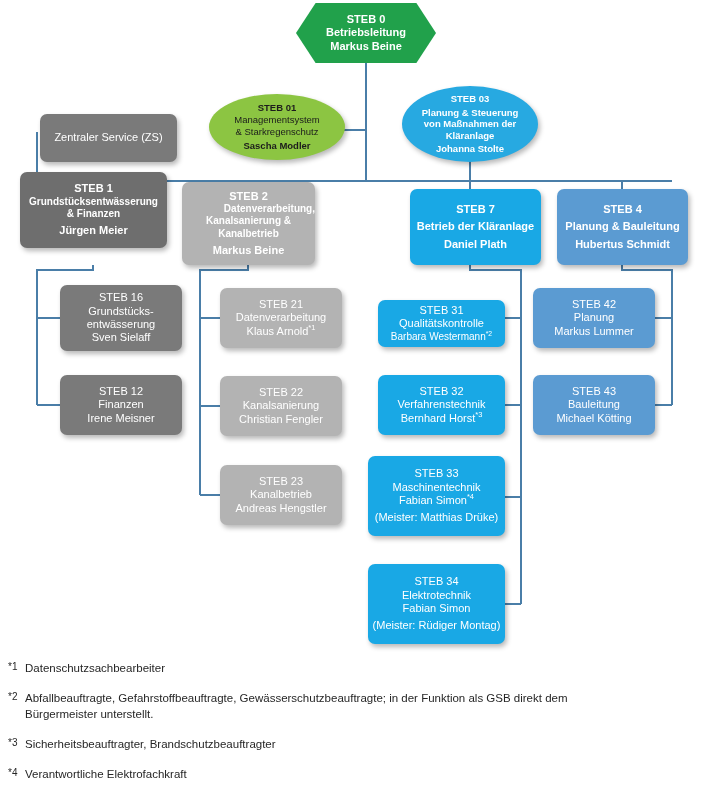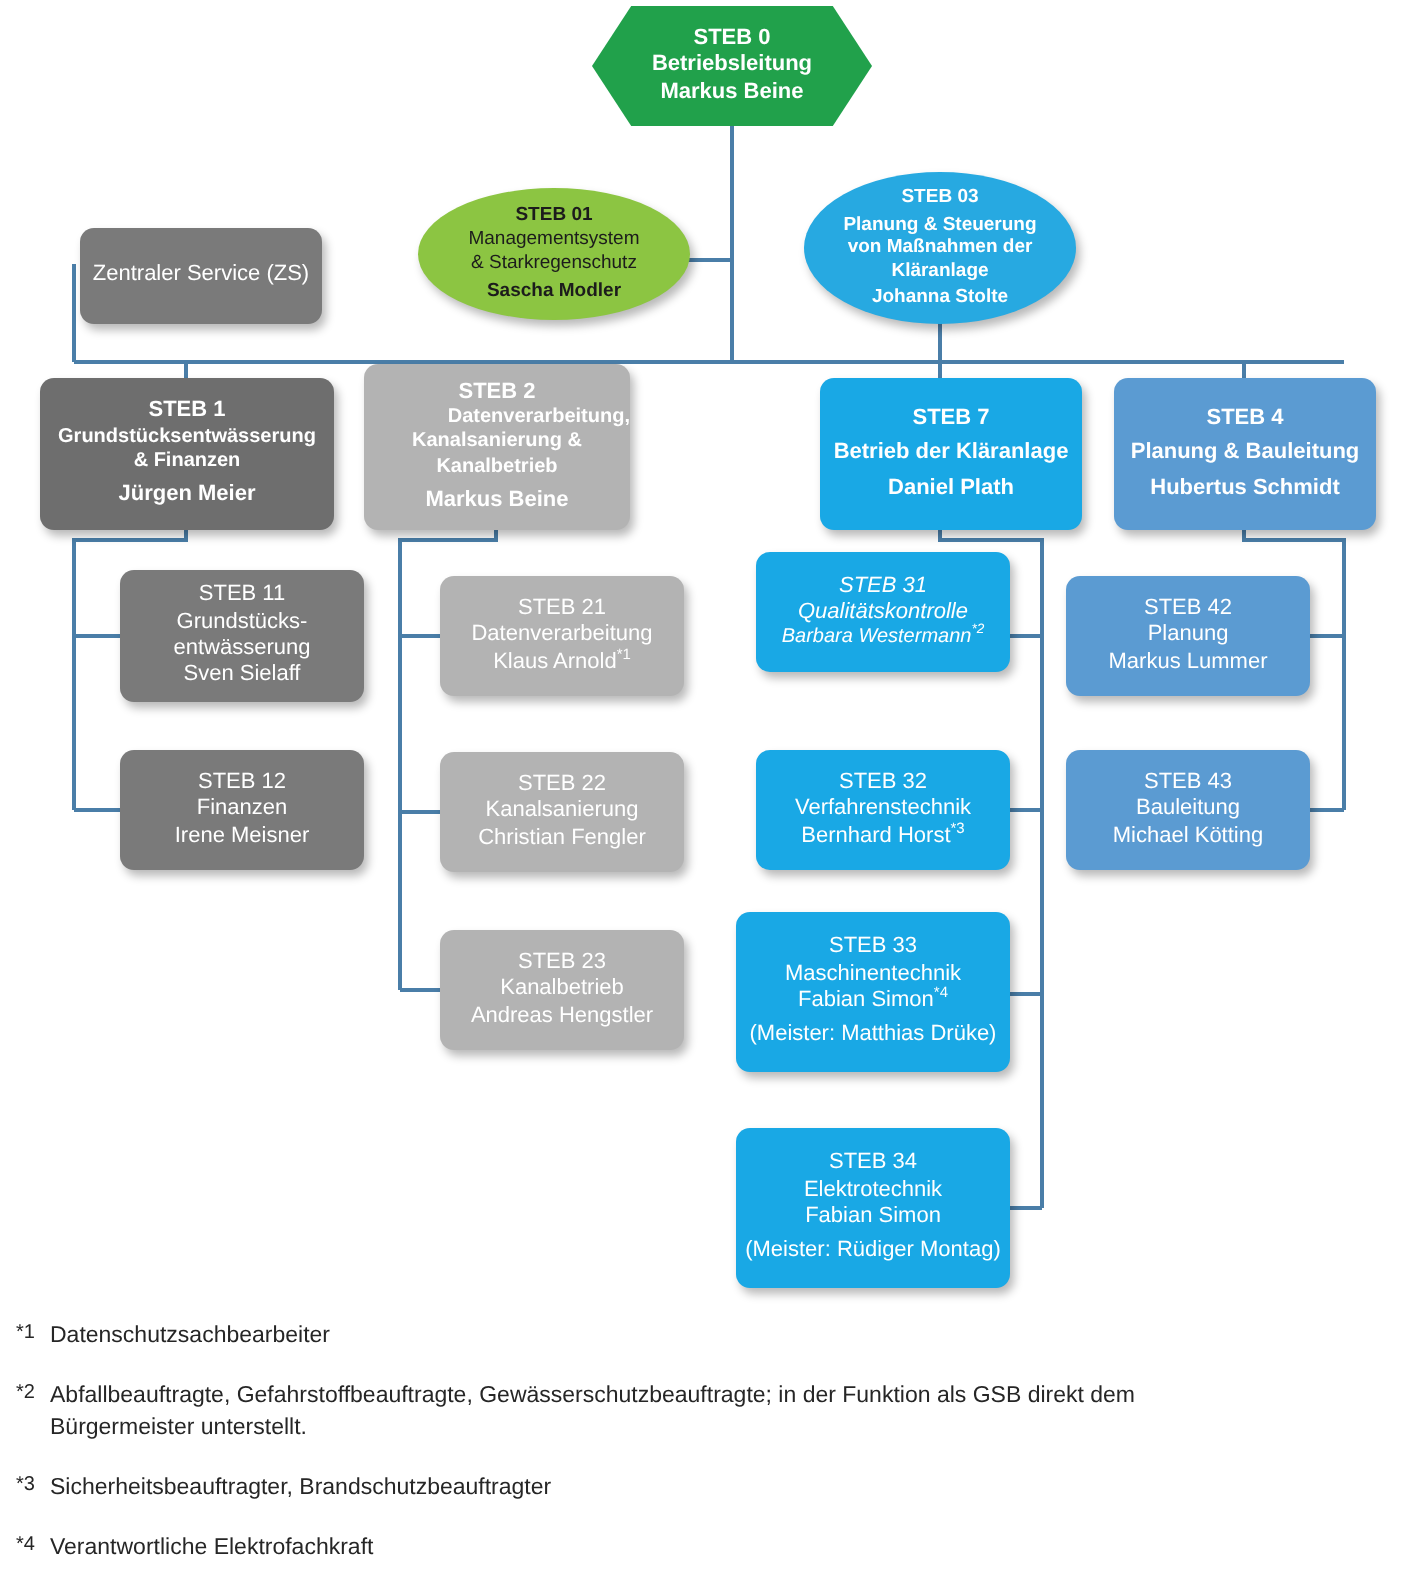"Zentraler Service (ZS)" div.node { width: 121px -> 137px }
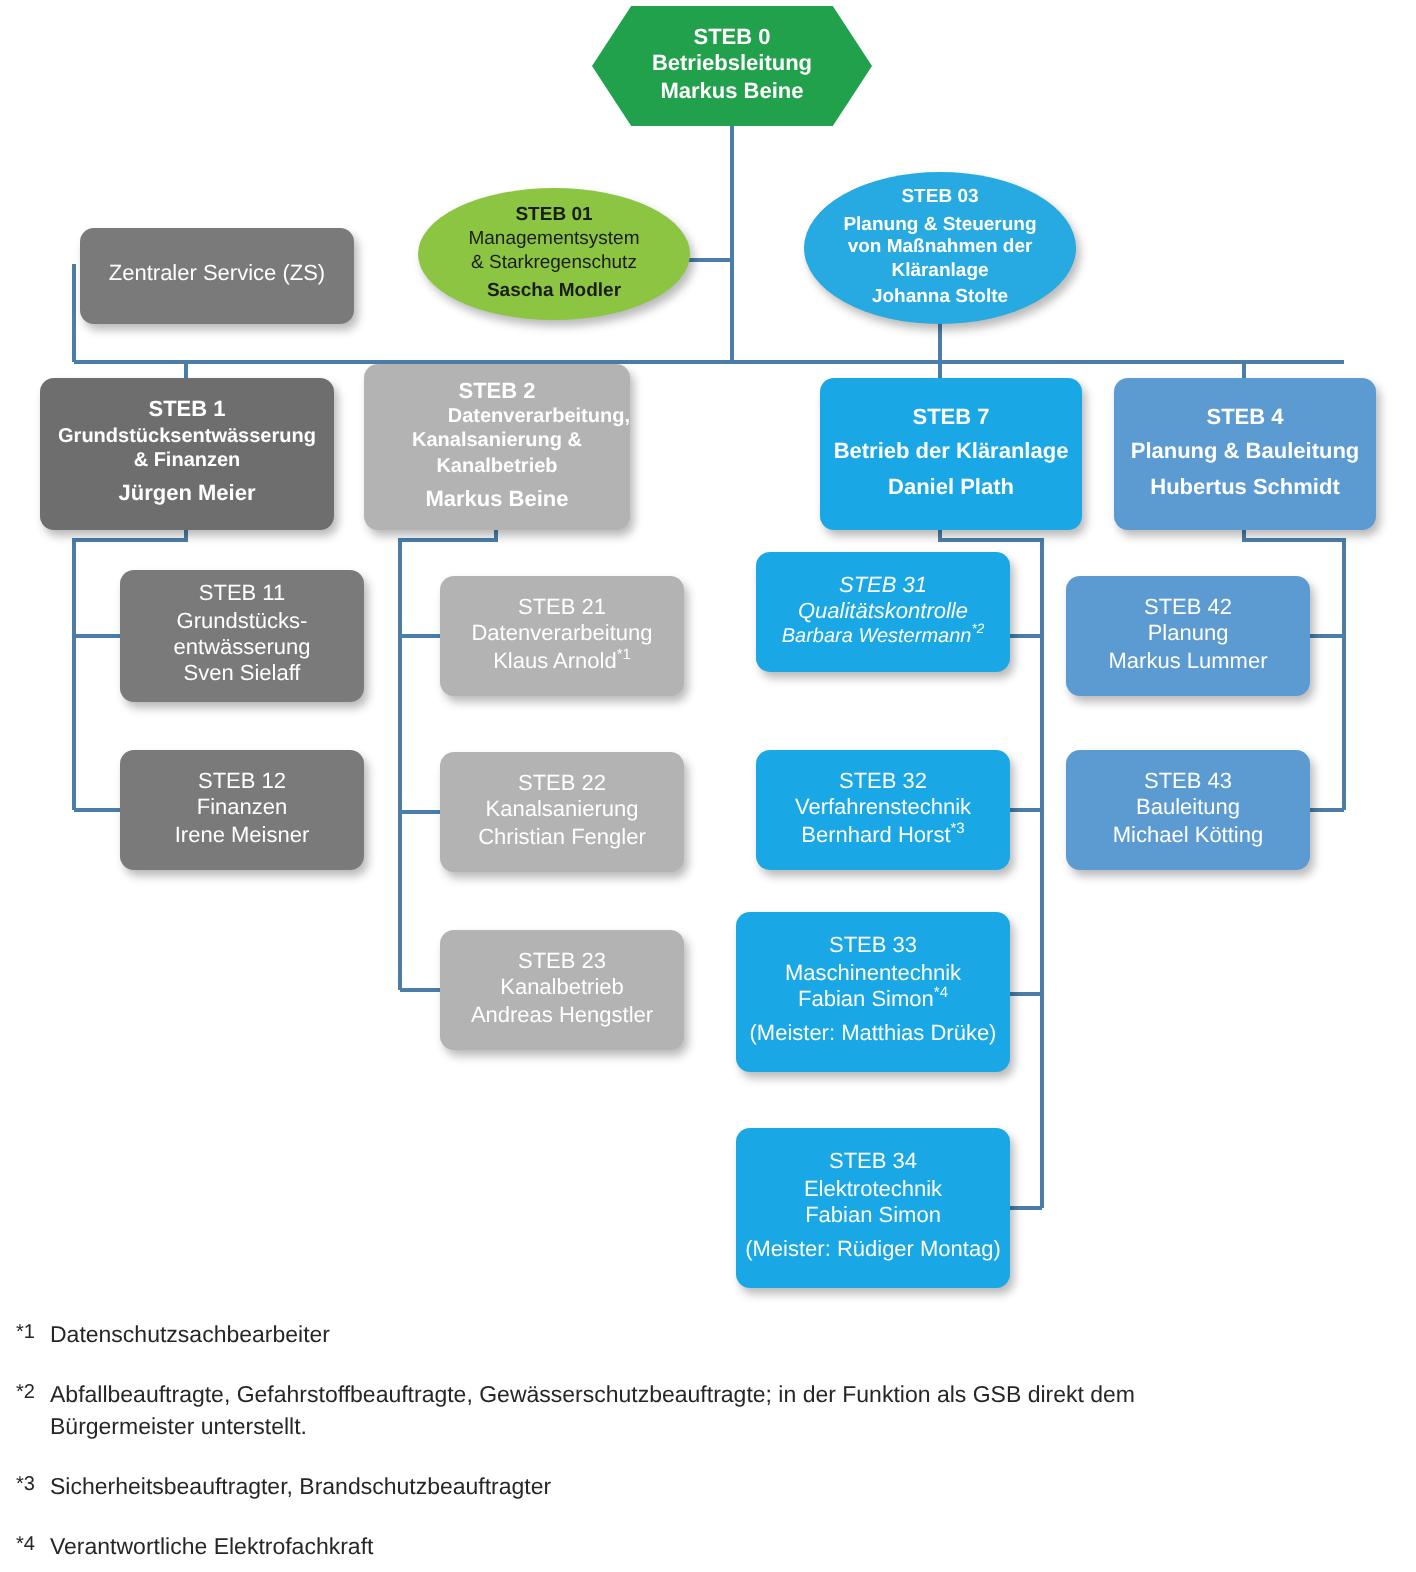"STEB 1" div.node { top: 189px -> 172px }
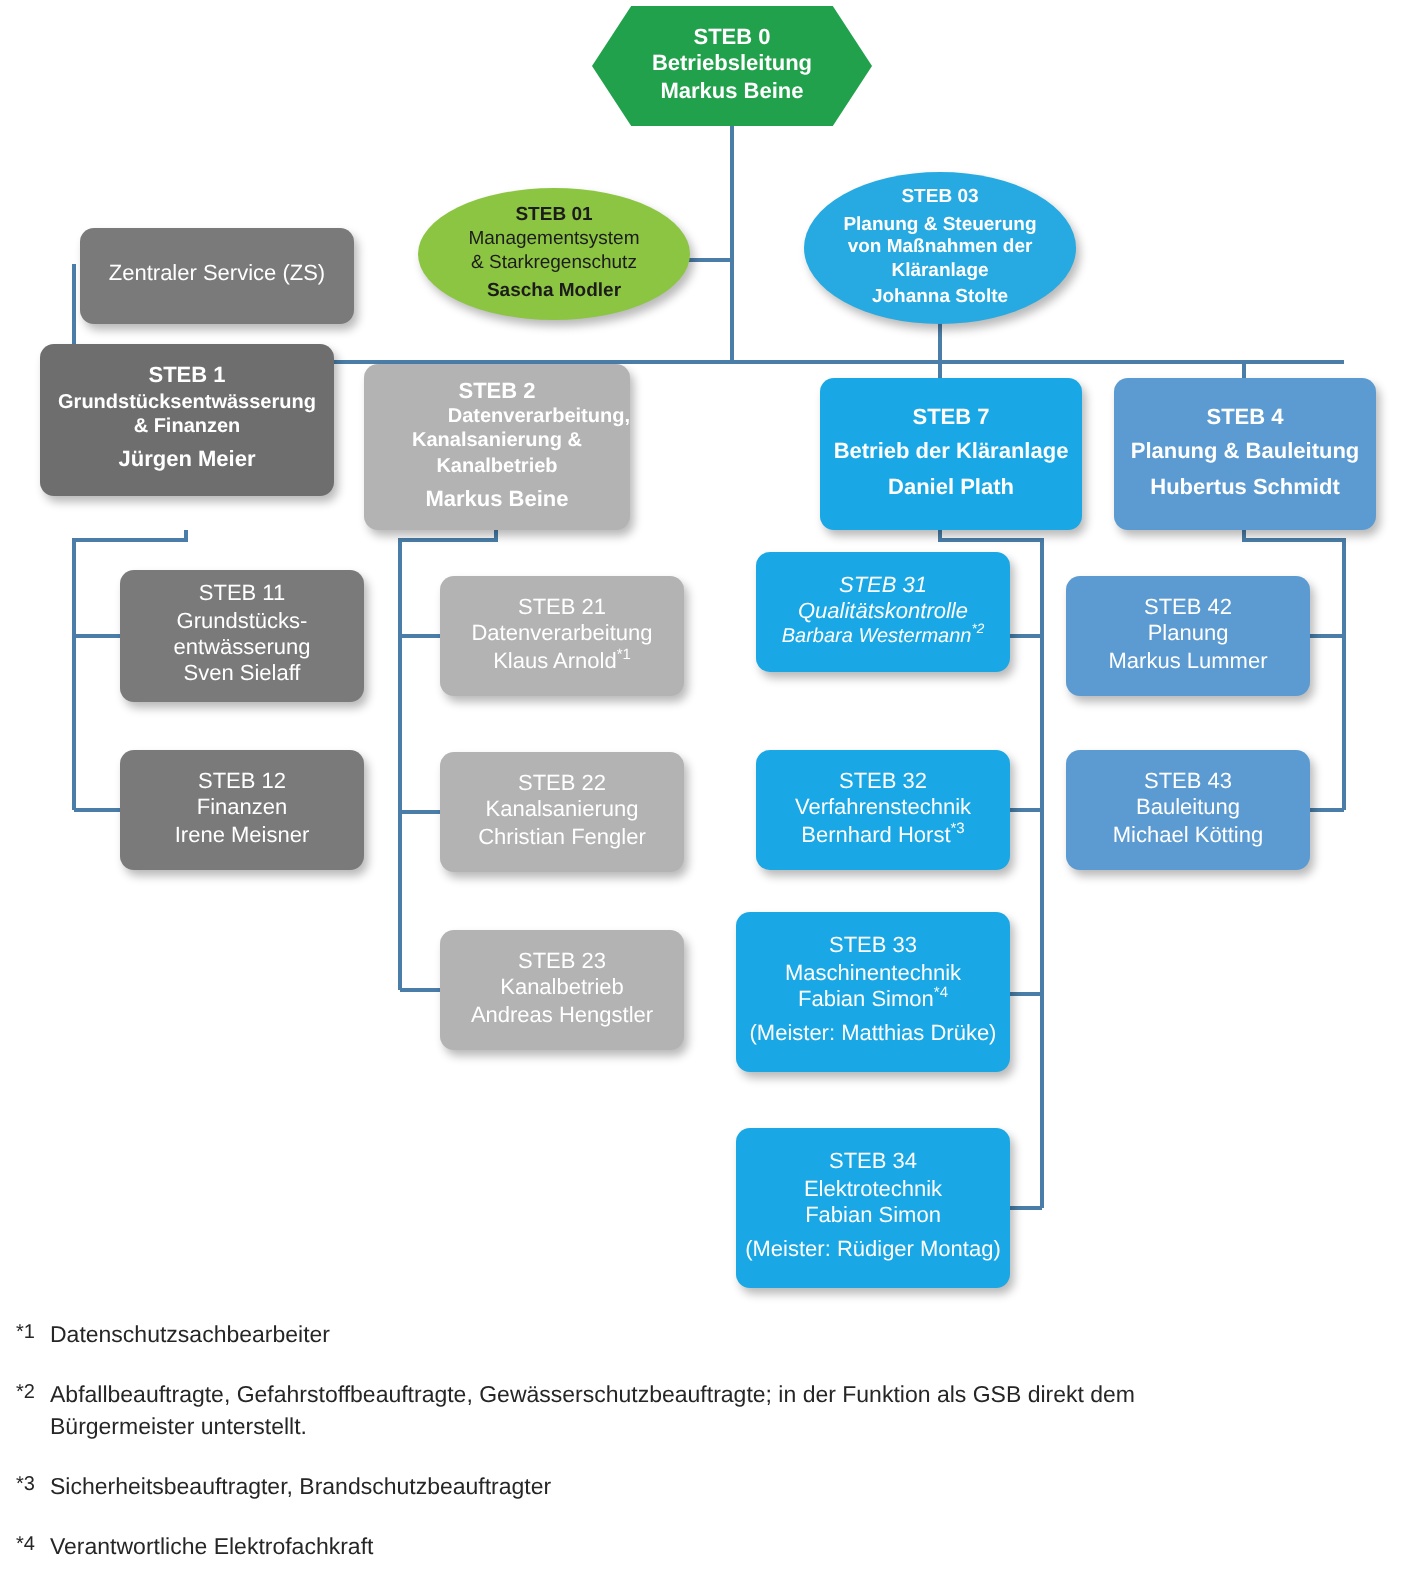"STEB 11" span.ln { text: 11 -> 16 }
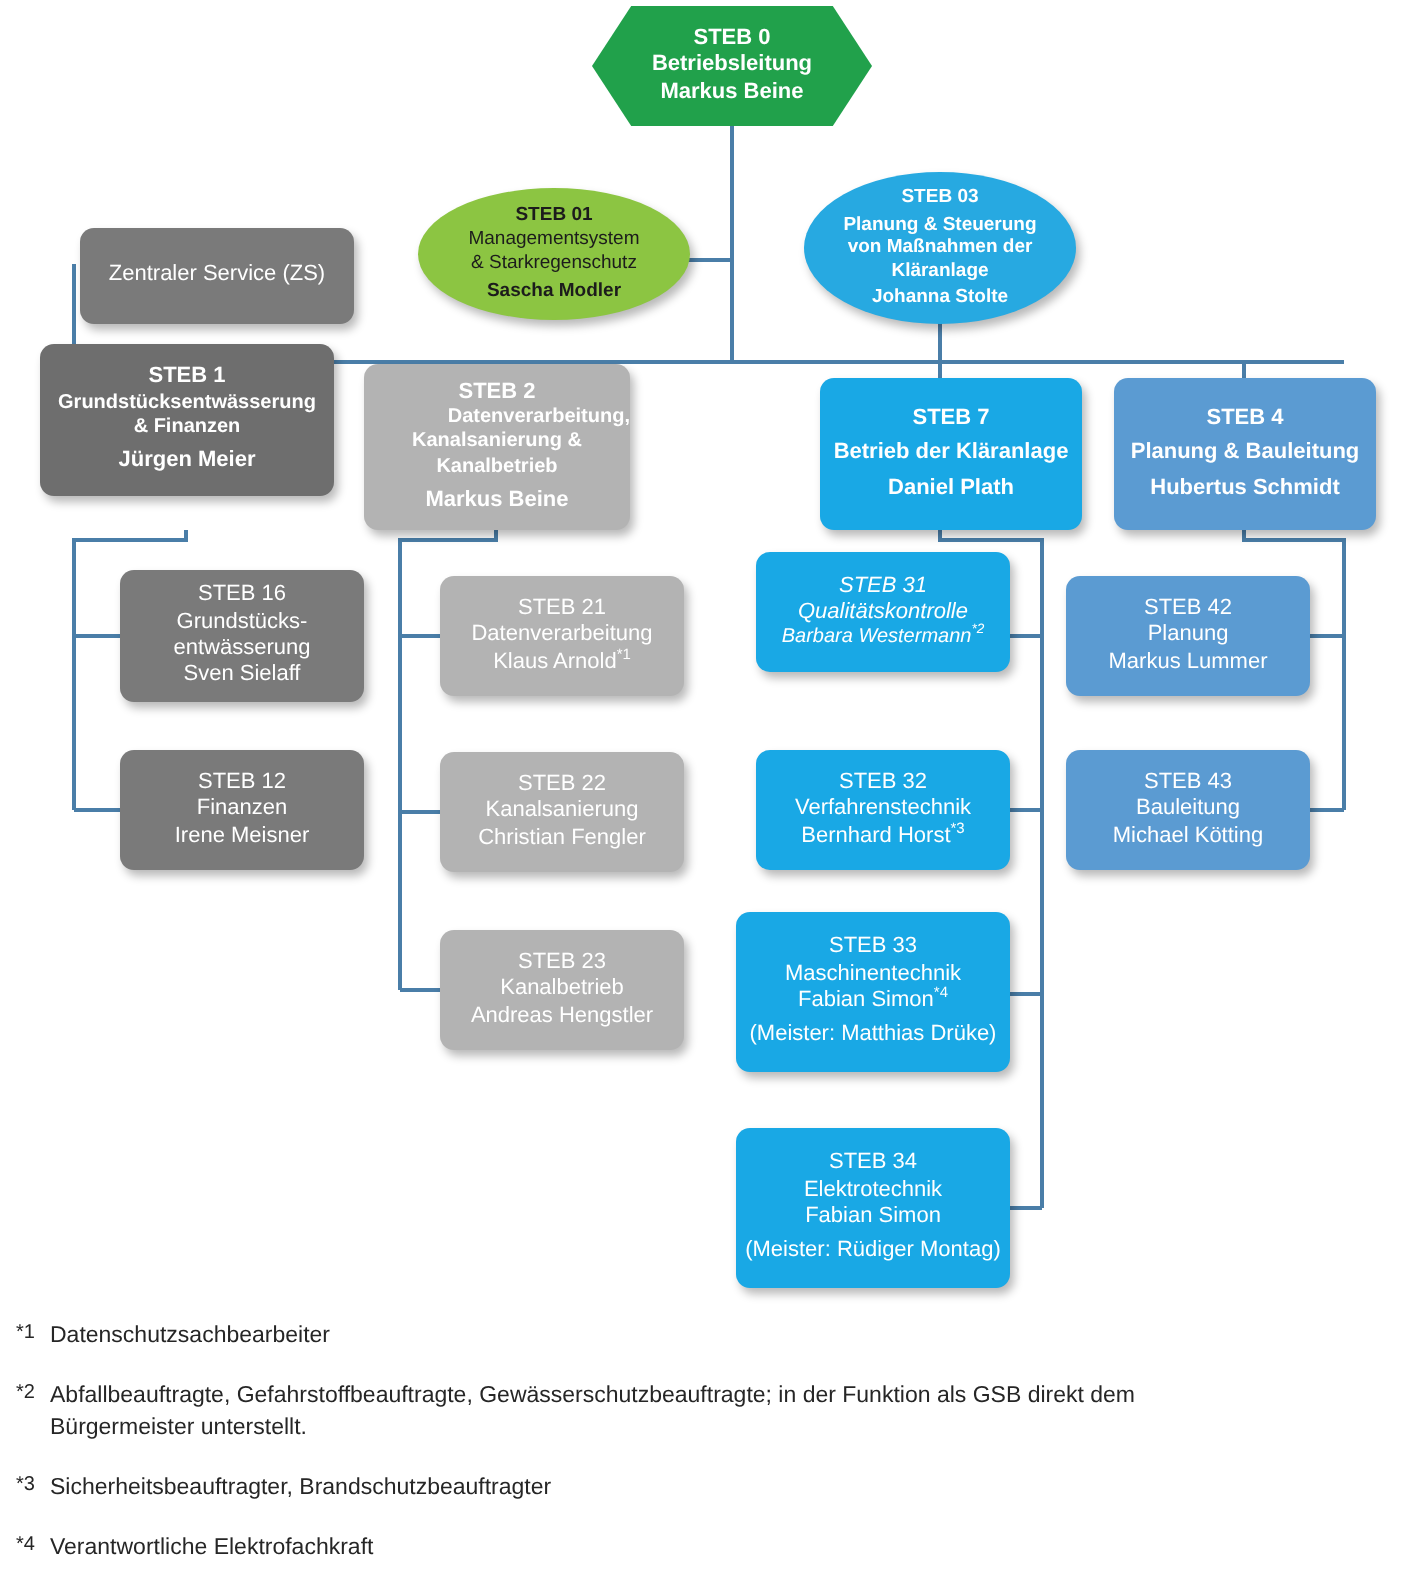"STEB 31" div.node { font-style: italic -> none; height: 60px -> 47px; top: 276px -> 300px }
